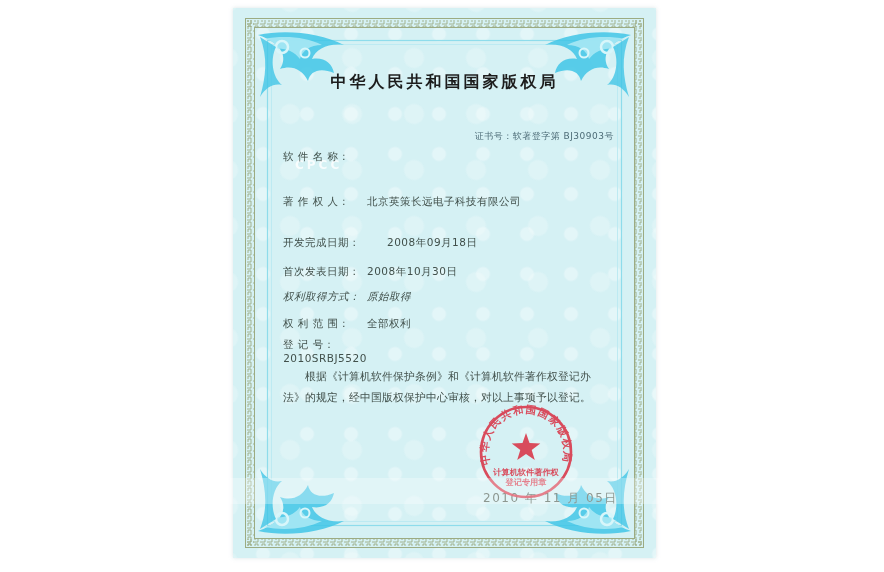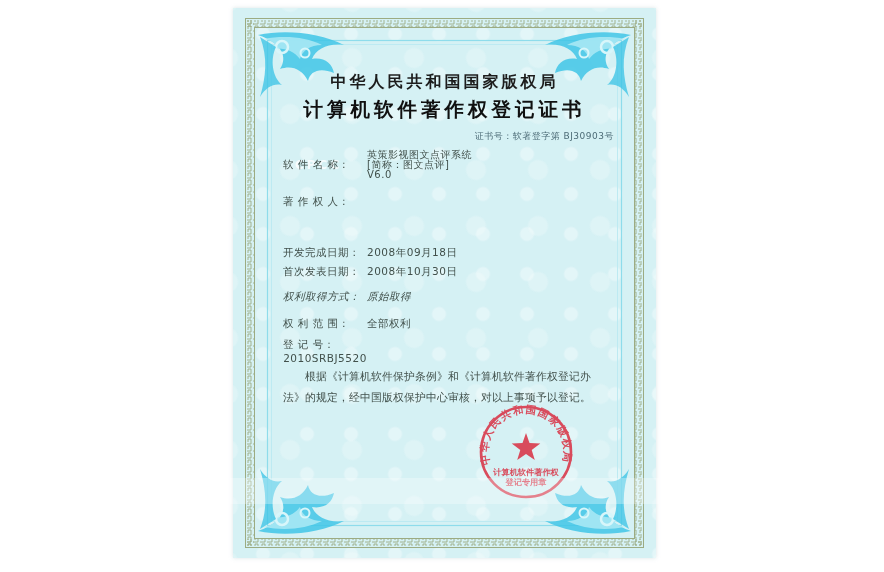"计算机软件著作权登记证书" div.title2 { html: <div>计算机软件著作权登记证书</div> -> none }
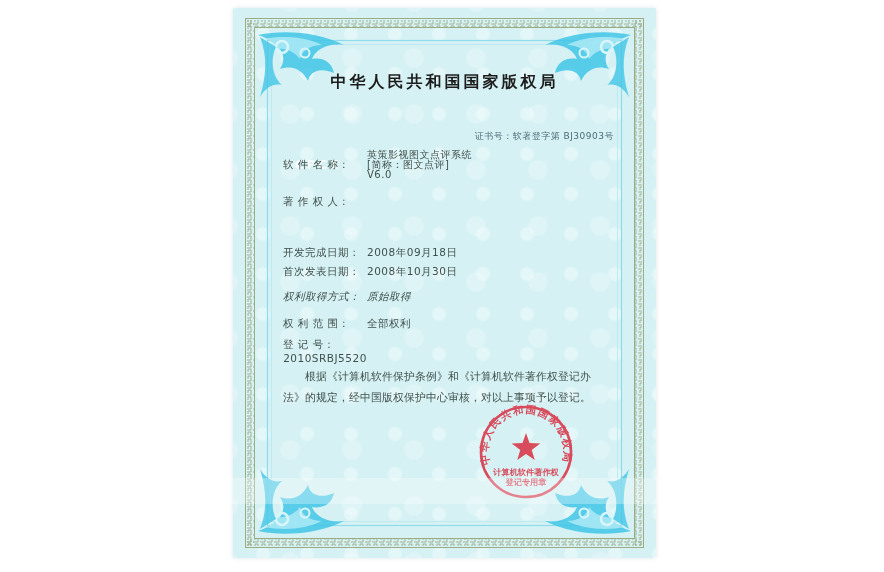"英策影视图文点评系统" div.row-value { html: <div> <div>英策影视图文点评系统</div> <div>[简称：图文点评]</div> <div>V6.0</div> </div> -> none }
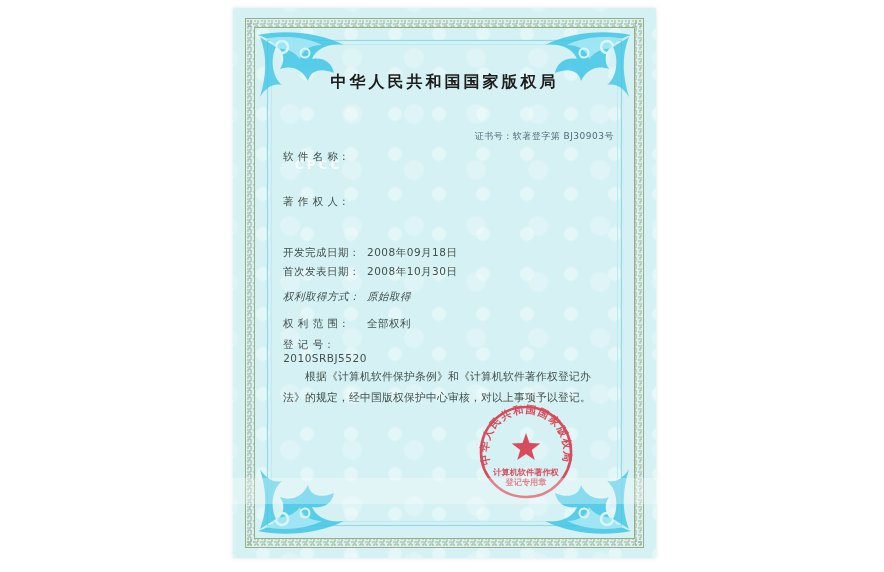"北京英策长远电子科技有限公司" div.row-value { html: none -> <div>北京英策长远电子科技有限公司</div> }
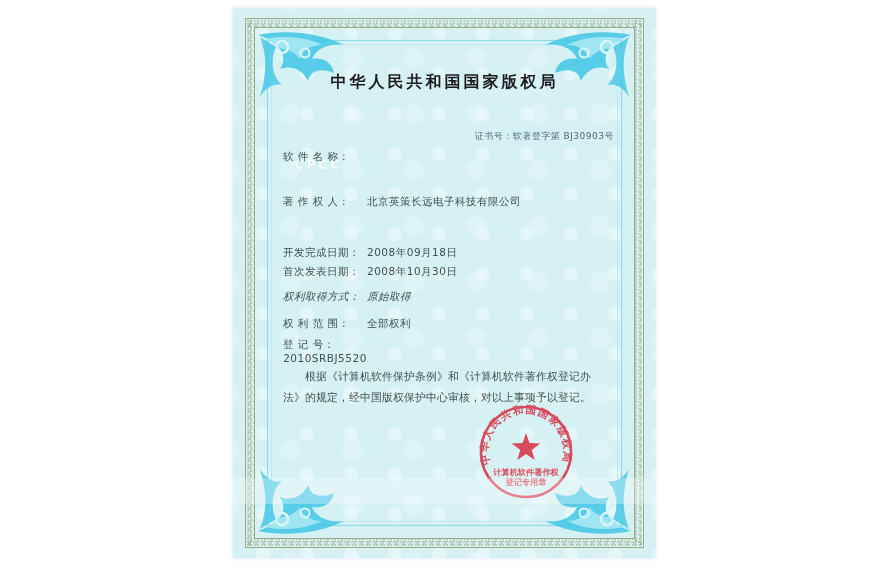"开发完成日期：" .row-devdate { gap: none -> 20px; top: 96px -> 86px }
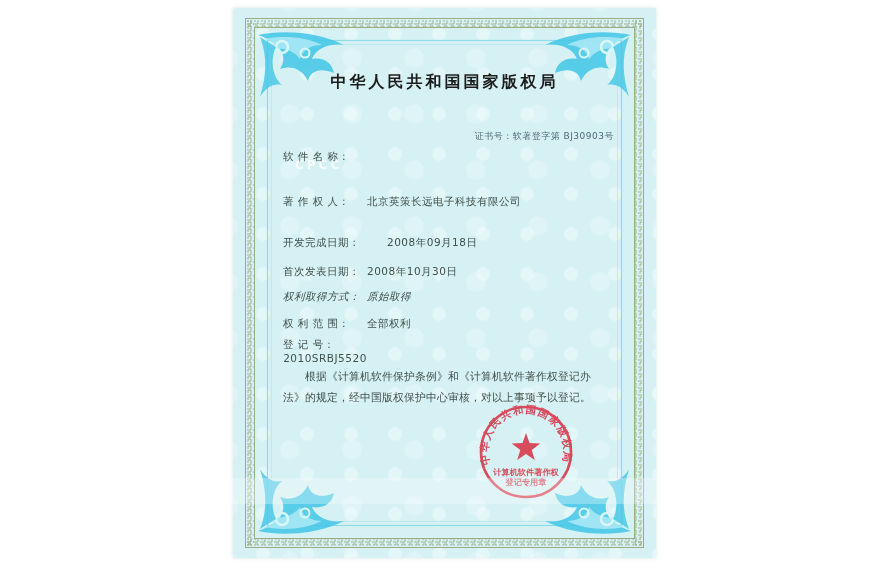"2010 年 11 月 05日" div.issue-date { html: none -> <div>2010 年 11 月 05日</div> }
